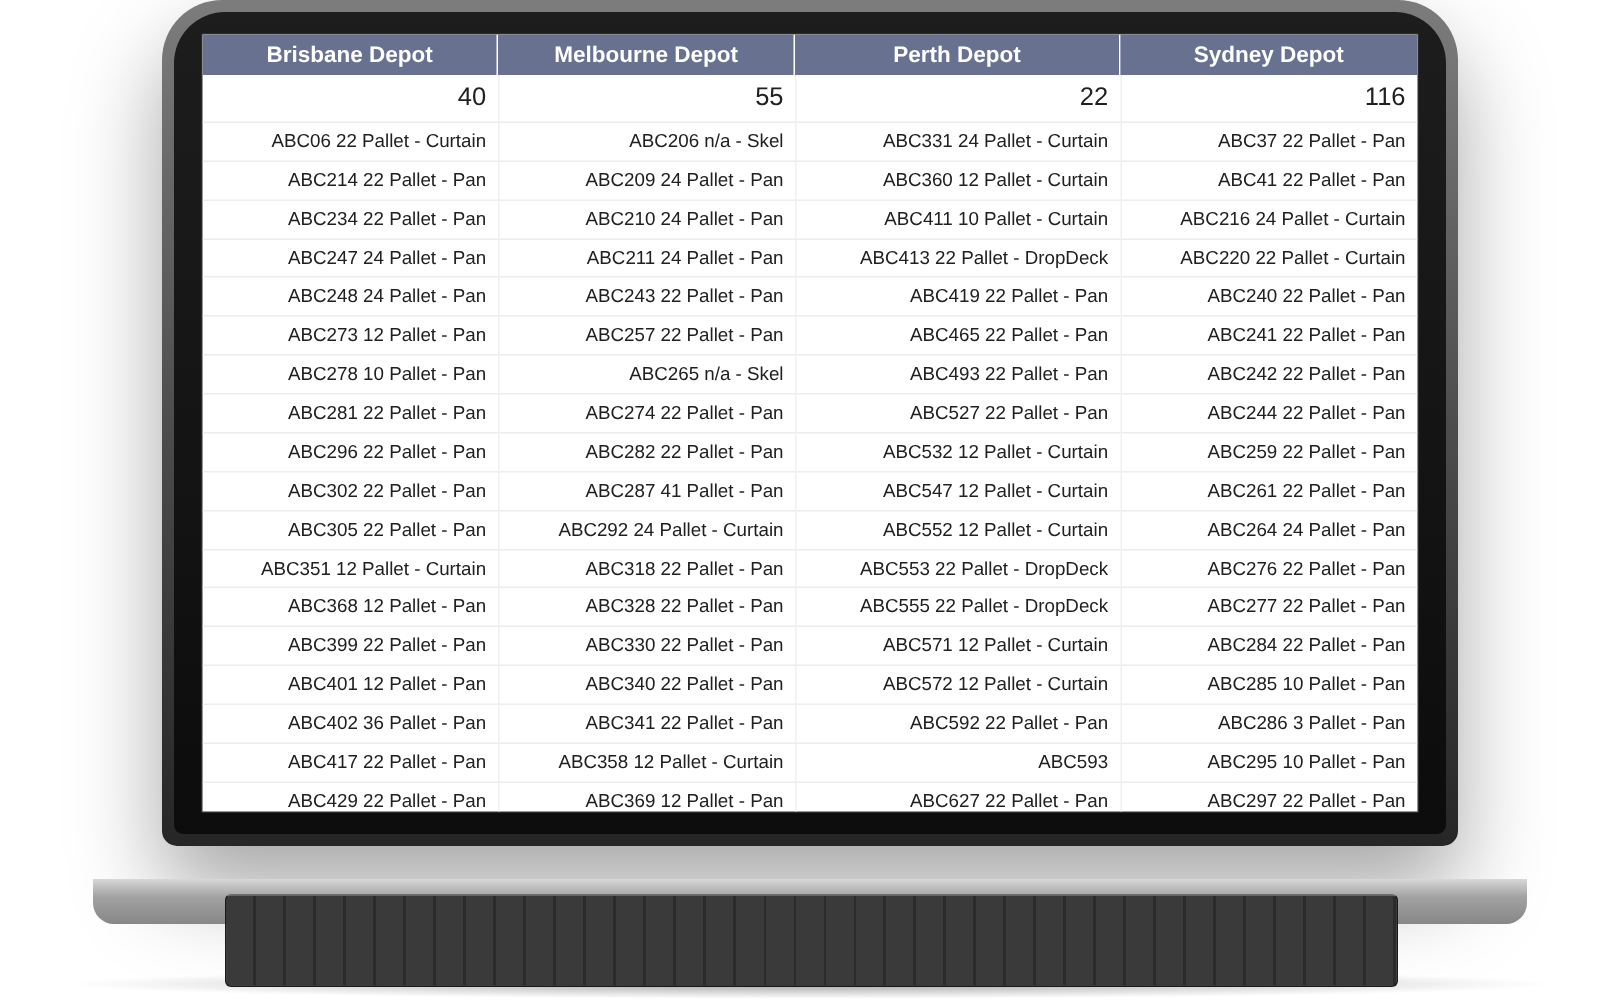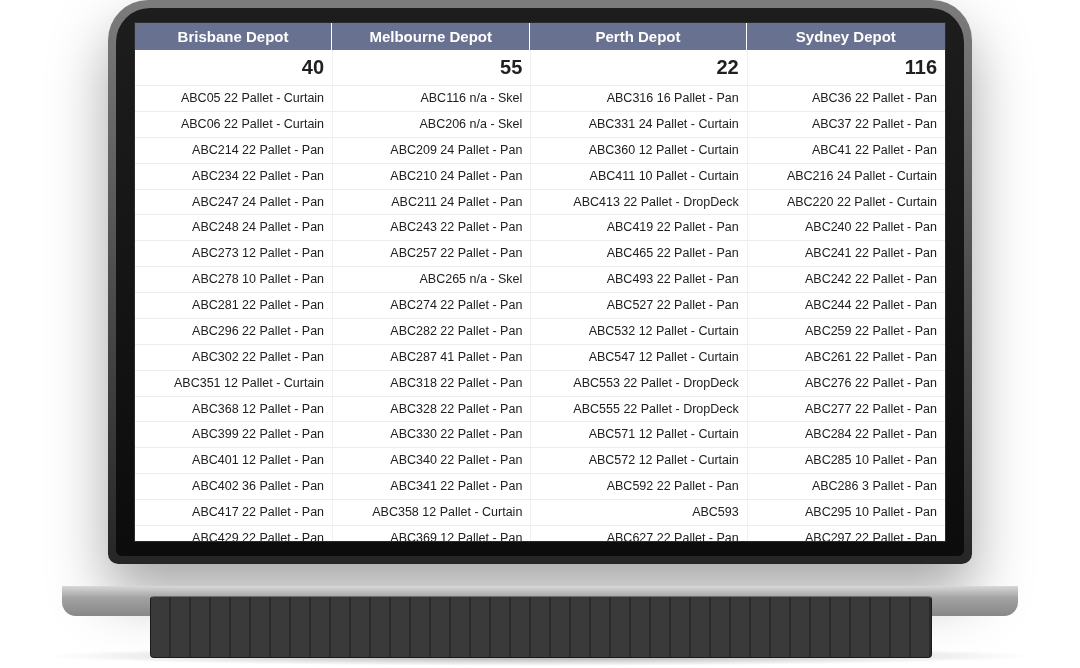"40" .countrow td { font-size: 20px -> 17px; font-weight: bold -> normal }
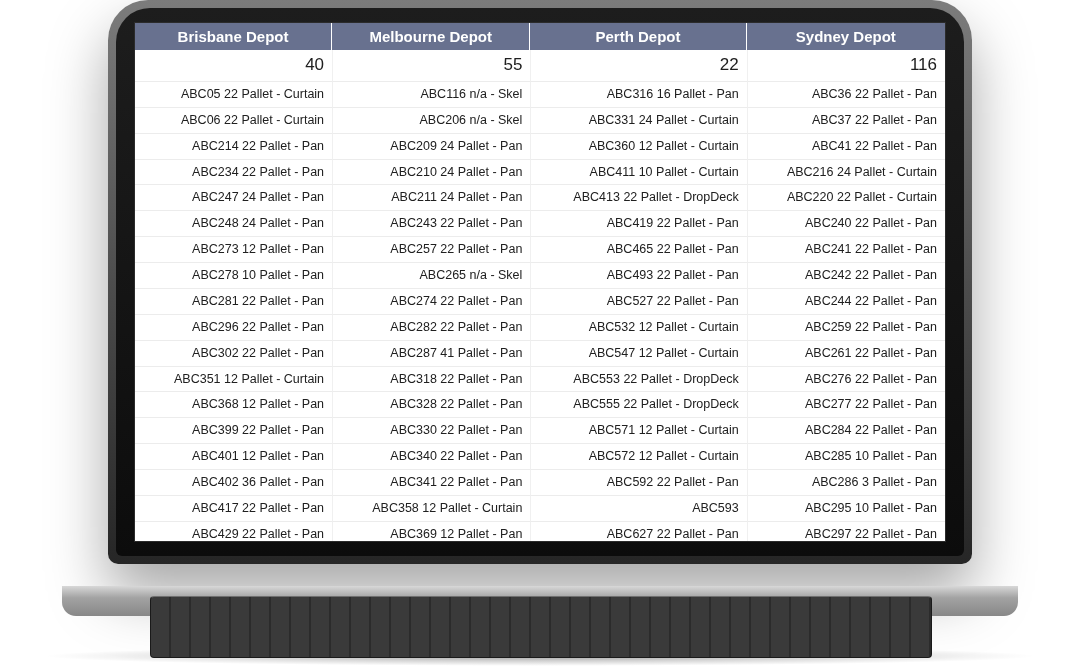"ABC05 22 Pallet - Curtain" tr { html: <tr> <td>ABC05 22 Pallet - Curtain</td> <td>ABC116 n/a - Skel</td> <td>ABC316 16 Pallet - Pan</td> <td>ABC36 22 Pallet - Pan</td> </tr> -> none }
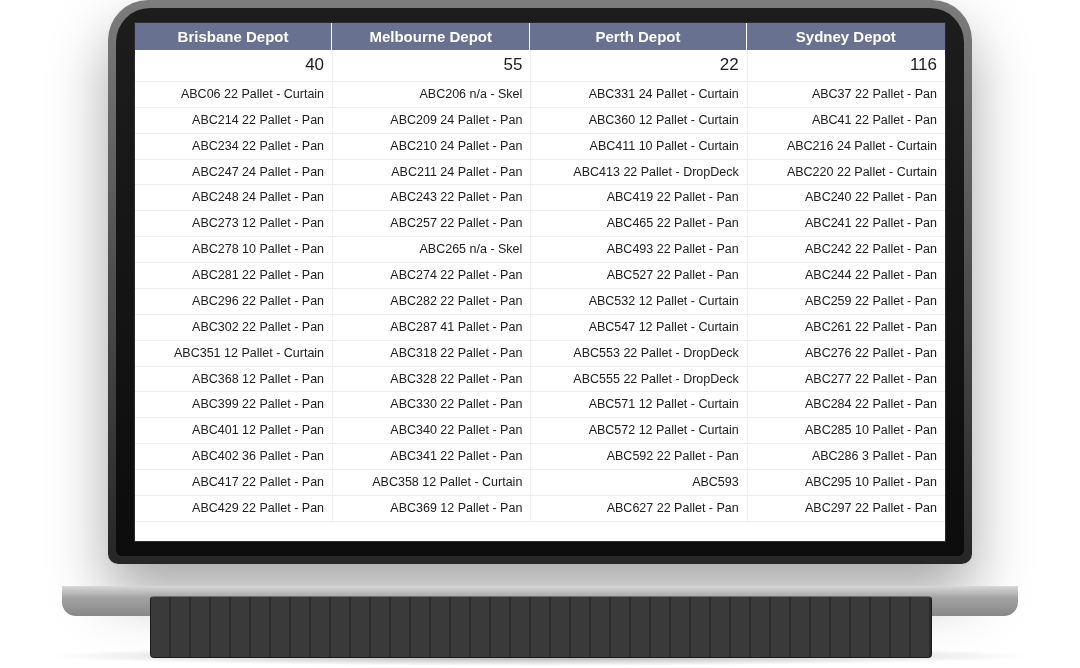"ABC305 22 Pallet - Pan" tr { html: none -> <tr> <td>ABC305 22 Pallet - Pan</td> <td>ABC292 24 Pallet - Curtain</td> <td>ABC552 12 Pallet - Curtain</td> <td>ABC264 24 Pallet - Pan</td> </tr> }
